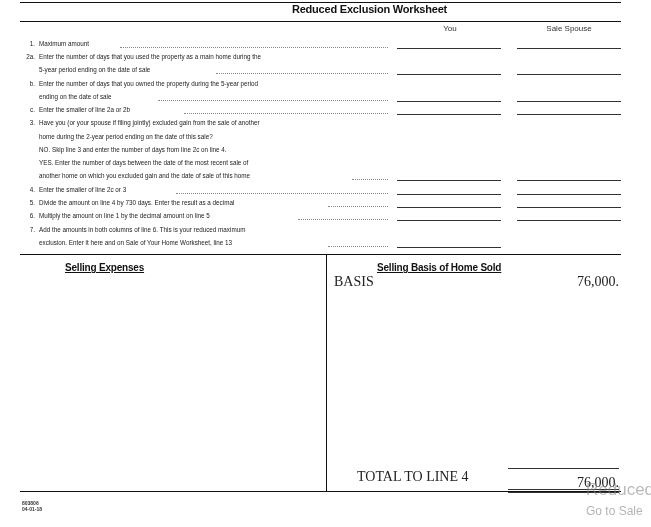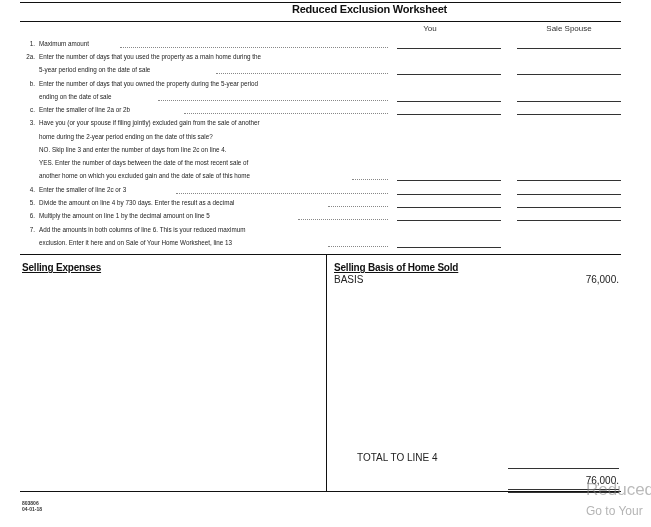"You" div.colhdr { left: 380px -> 400px }
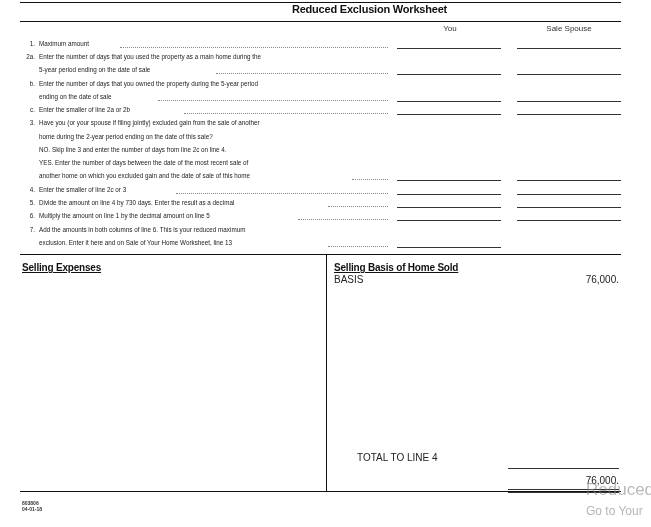"Selling Expenses" .sect { margin-left: none -> 43px }
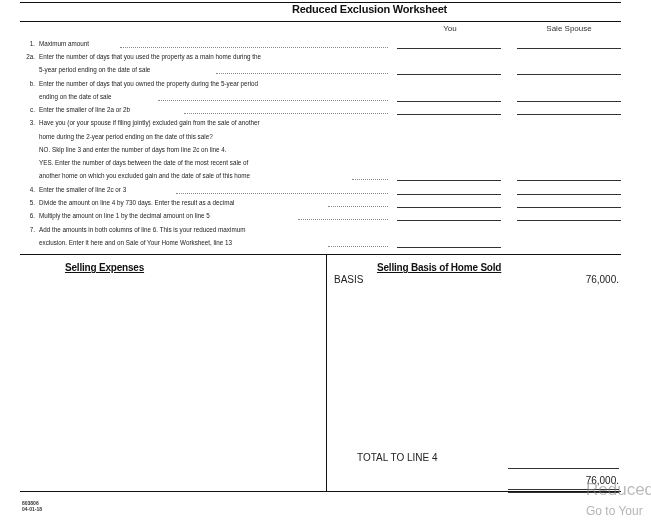"BASIS" .mono { font-family: Liberation Sans, sans-serif -> Liberation Serif, serif; font-size: 10px -> 14px }
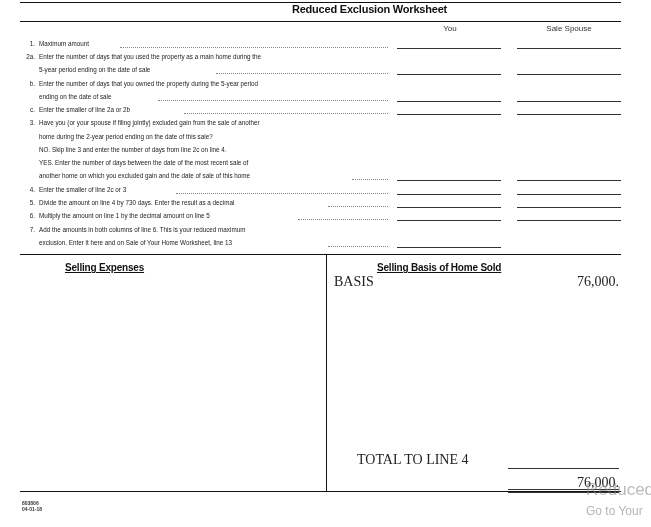"TOTAL TO LINE 4" div.mono { top: 452px -> 469px }
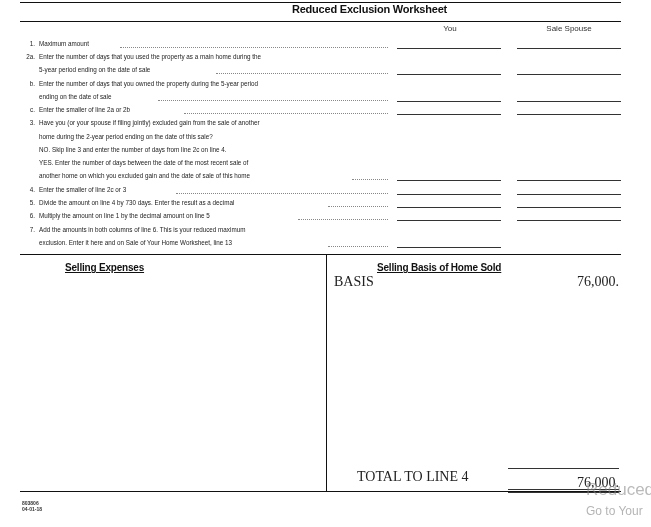"Go to Your" div.wm2 { text: Your -> Sale }
